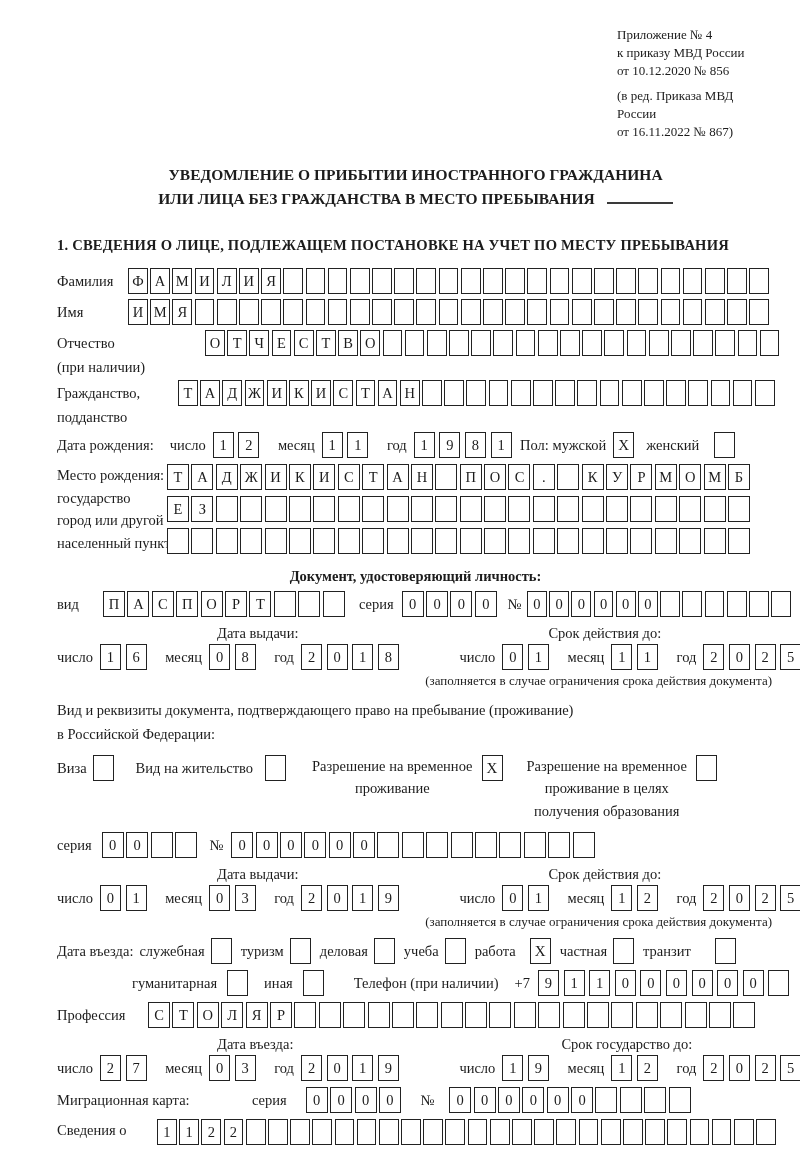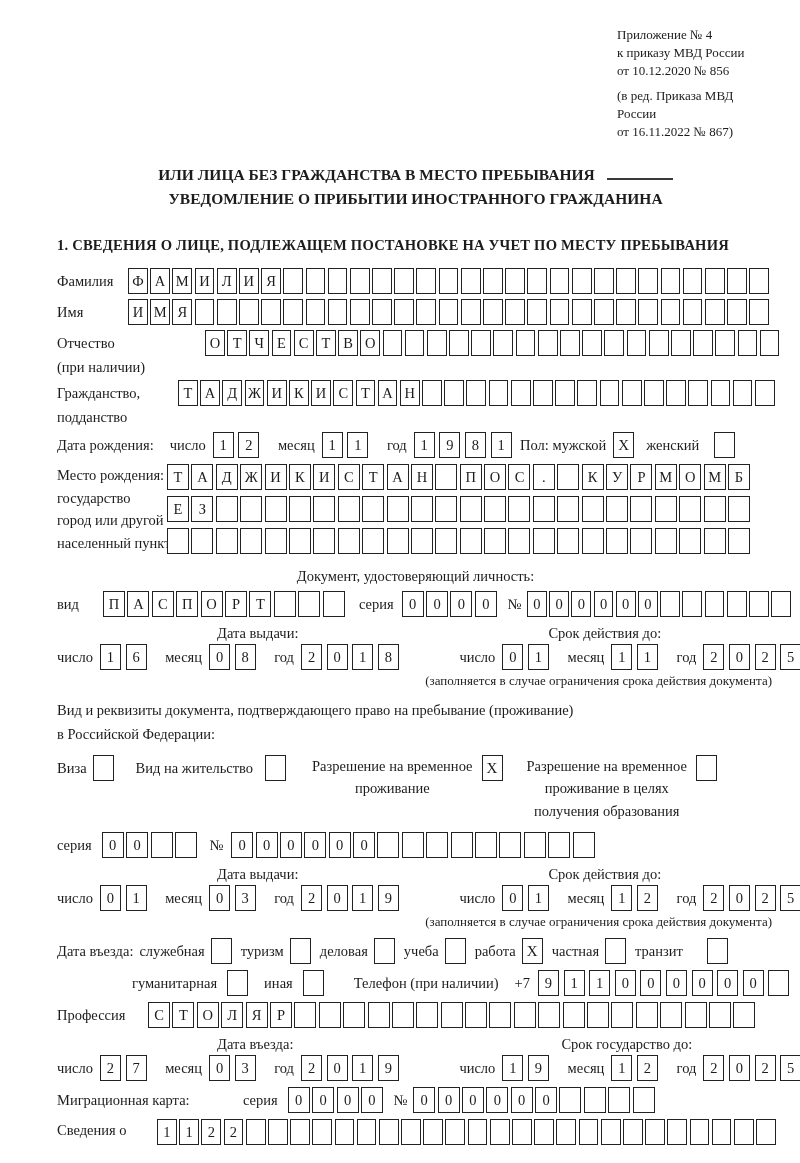"ИЛИ ЛИЦА БЕЗ ГРАЖДАНСТВА В" div { order: before "УВЕДОМЛЕНИЕ О ПРИБЫТИИ ИНОСТРАННОГО" -> after "УВЕДОМЛЕНИЕ О ПРИБЫТИИ ИНОСТРАННОГО" }
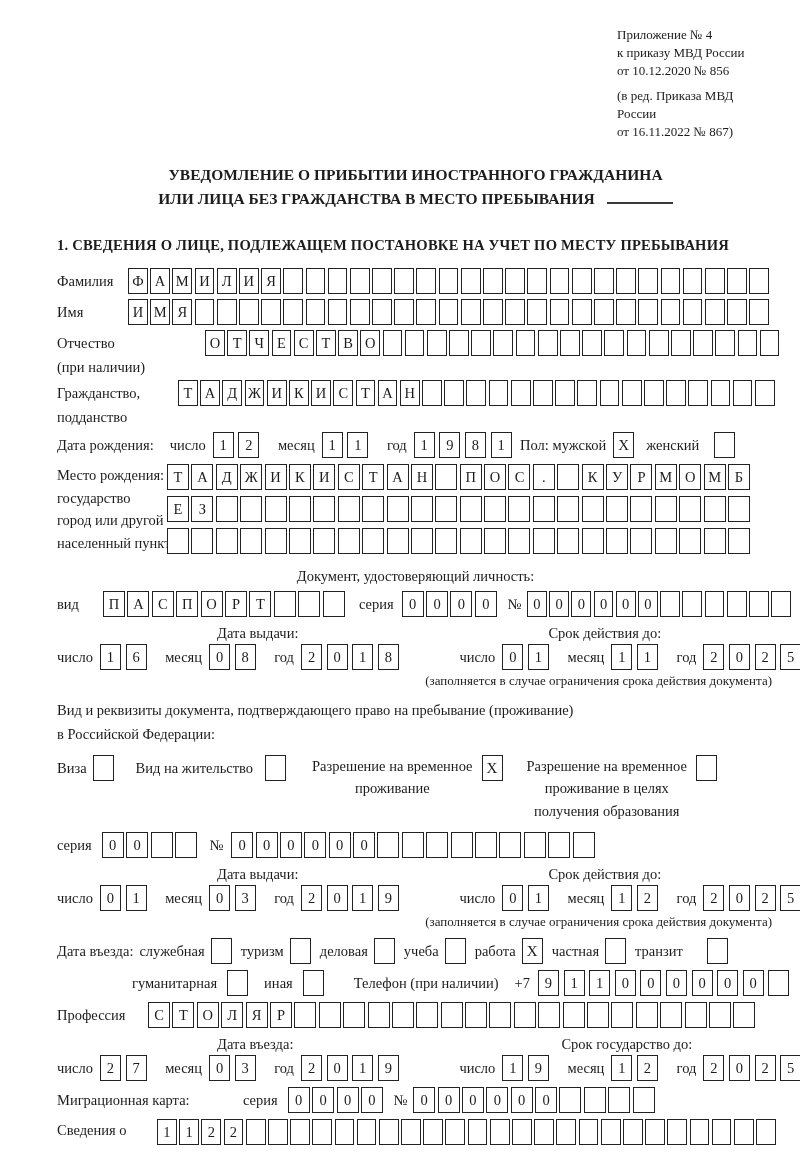"Документ, удостоверяющий личность:" .doc-head { font-weight: normal -> bold }
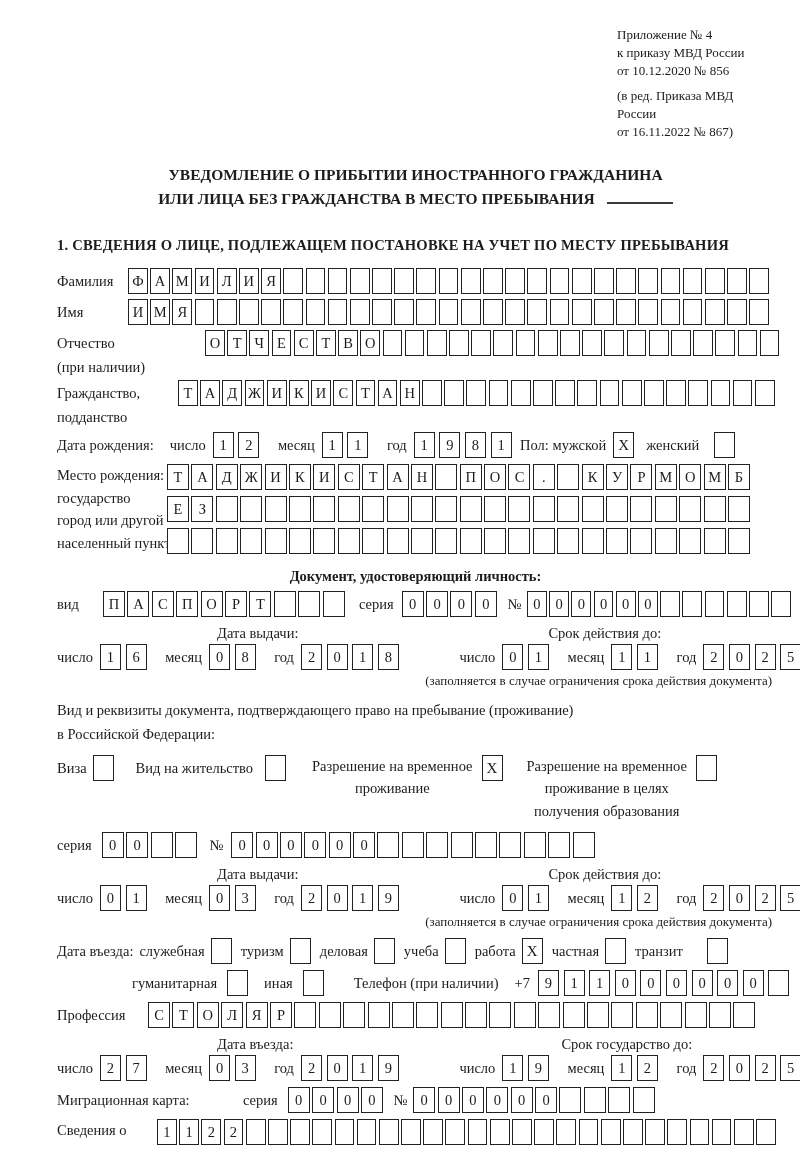"работа" span.opt { gap: none -> 8px }
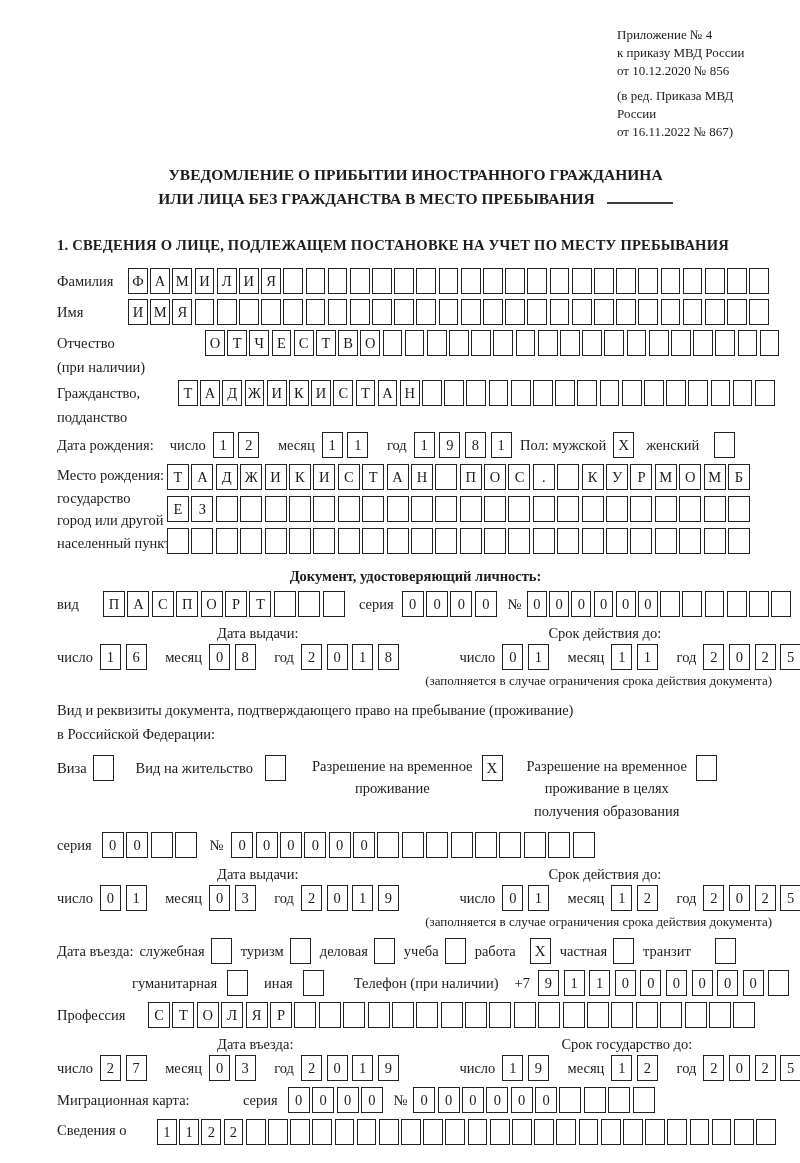"Миграционная карта:" div.frow { gap: none -> 9px }
